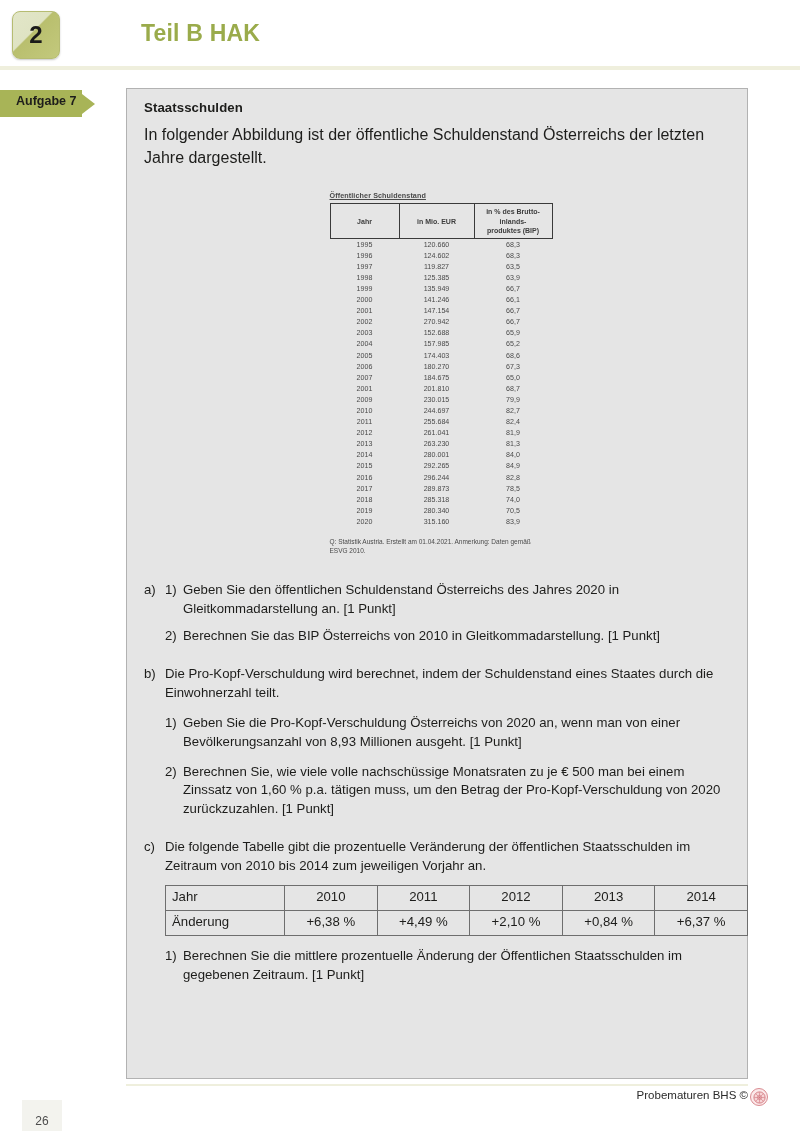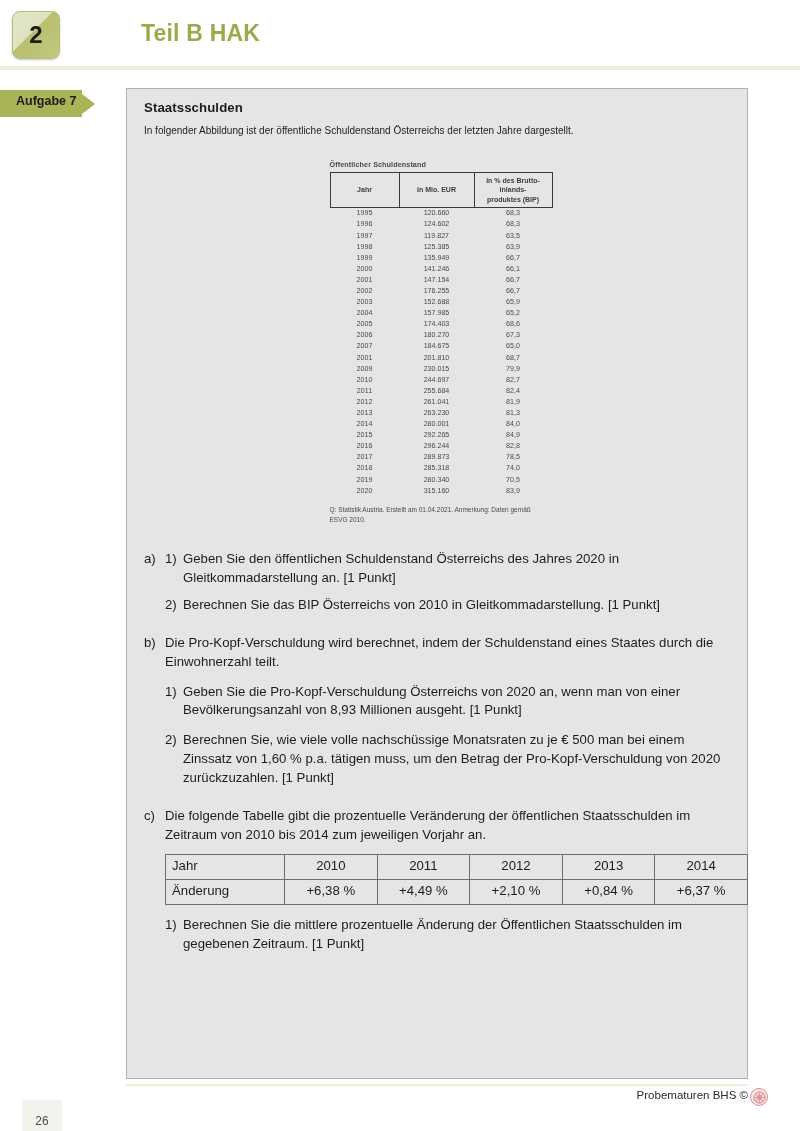"In folgender Abbildung ist der" #exercise-intro { font-size: 10px -> 16px }
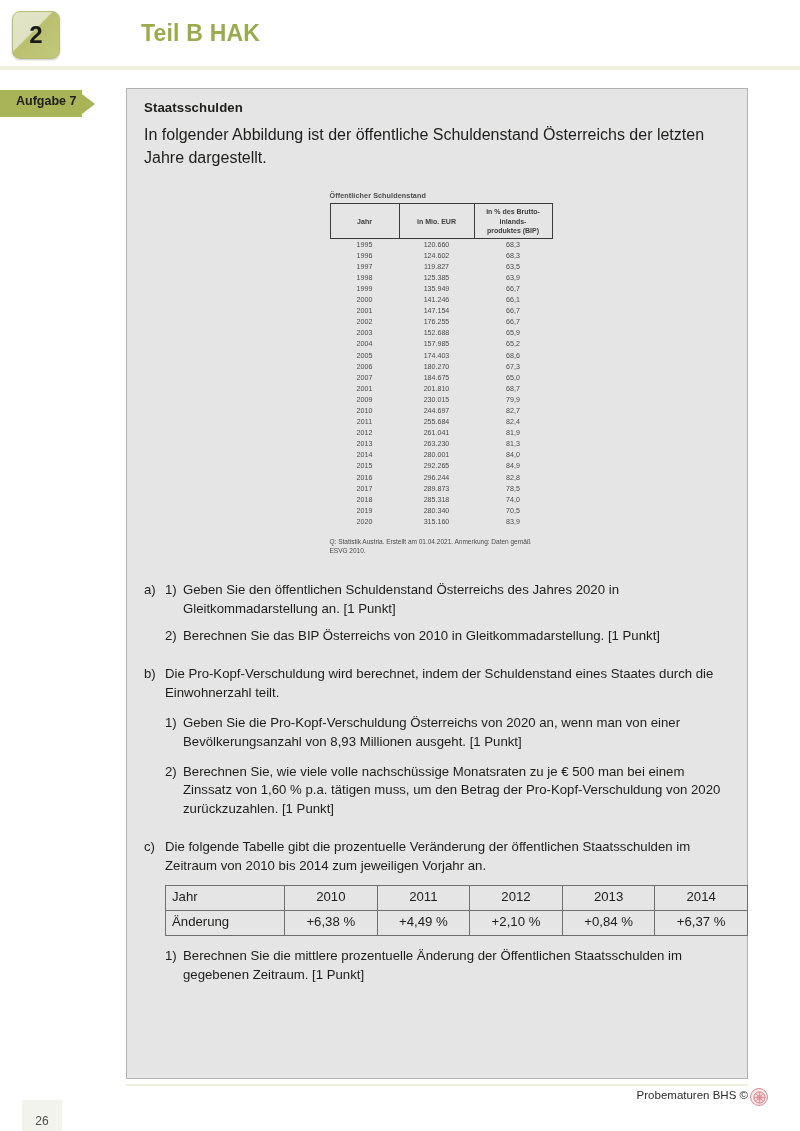"Öffentlicher Schuldenstand" #stat-figure-caption { text-decoration: none -> underline }
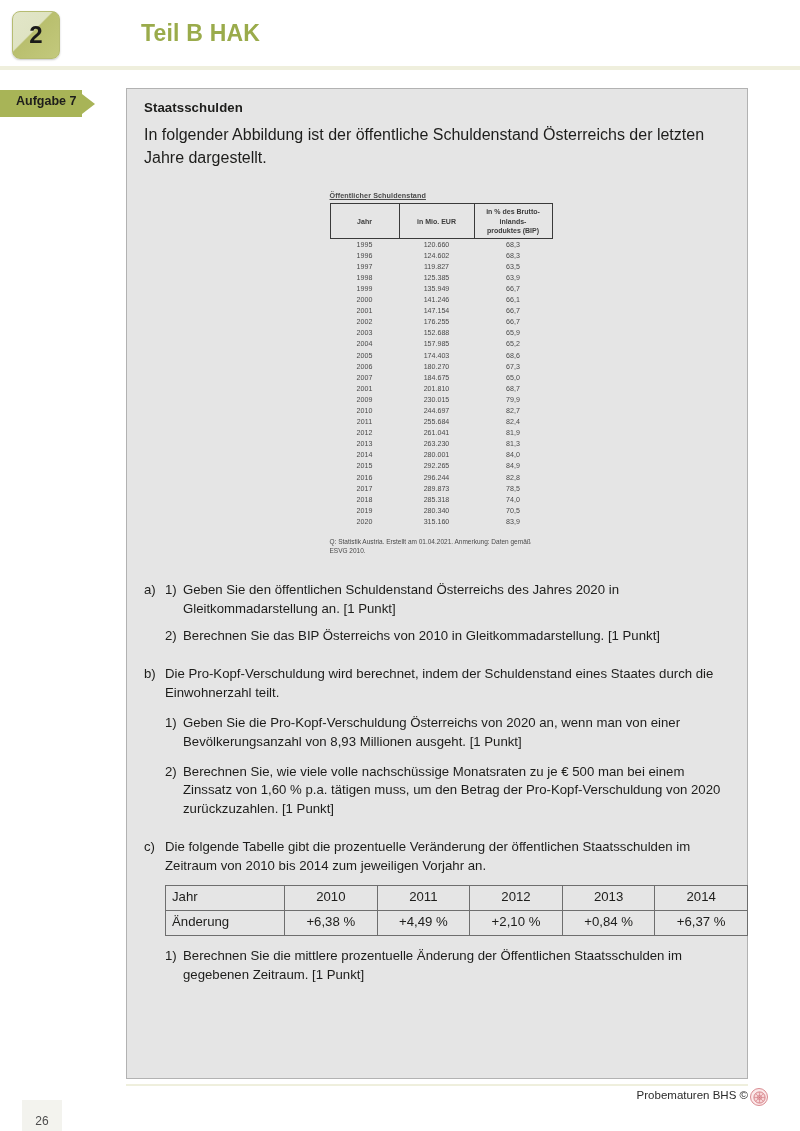"176.255" td { text: 176.255 -> 270.942 }
